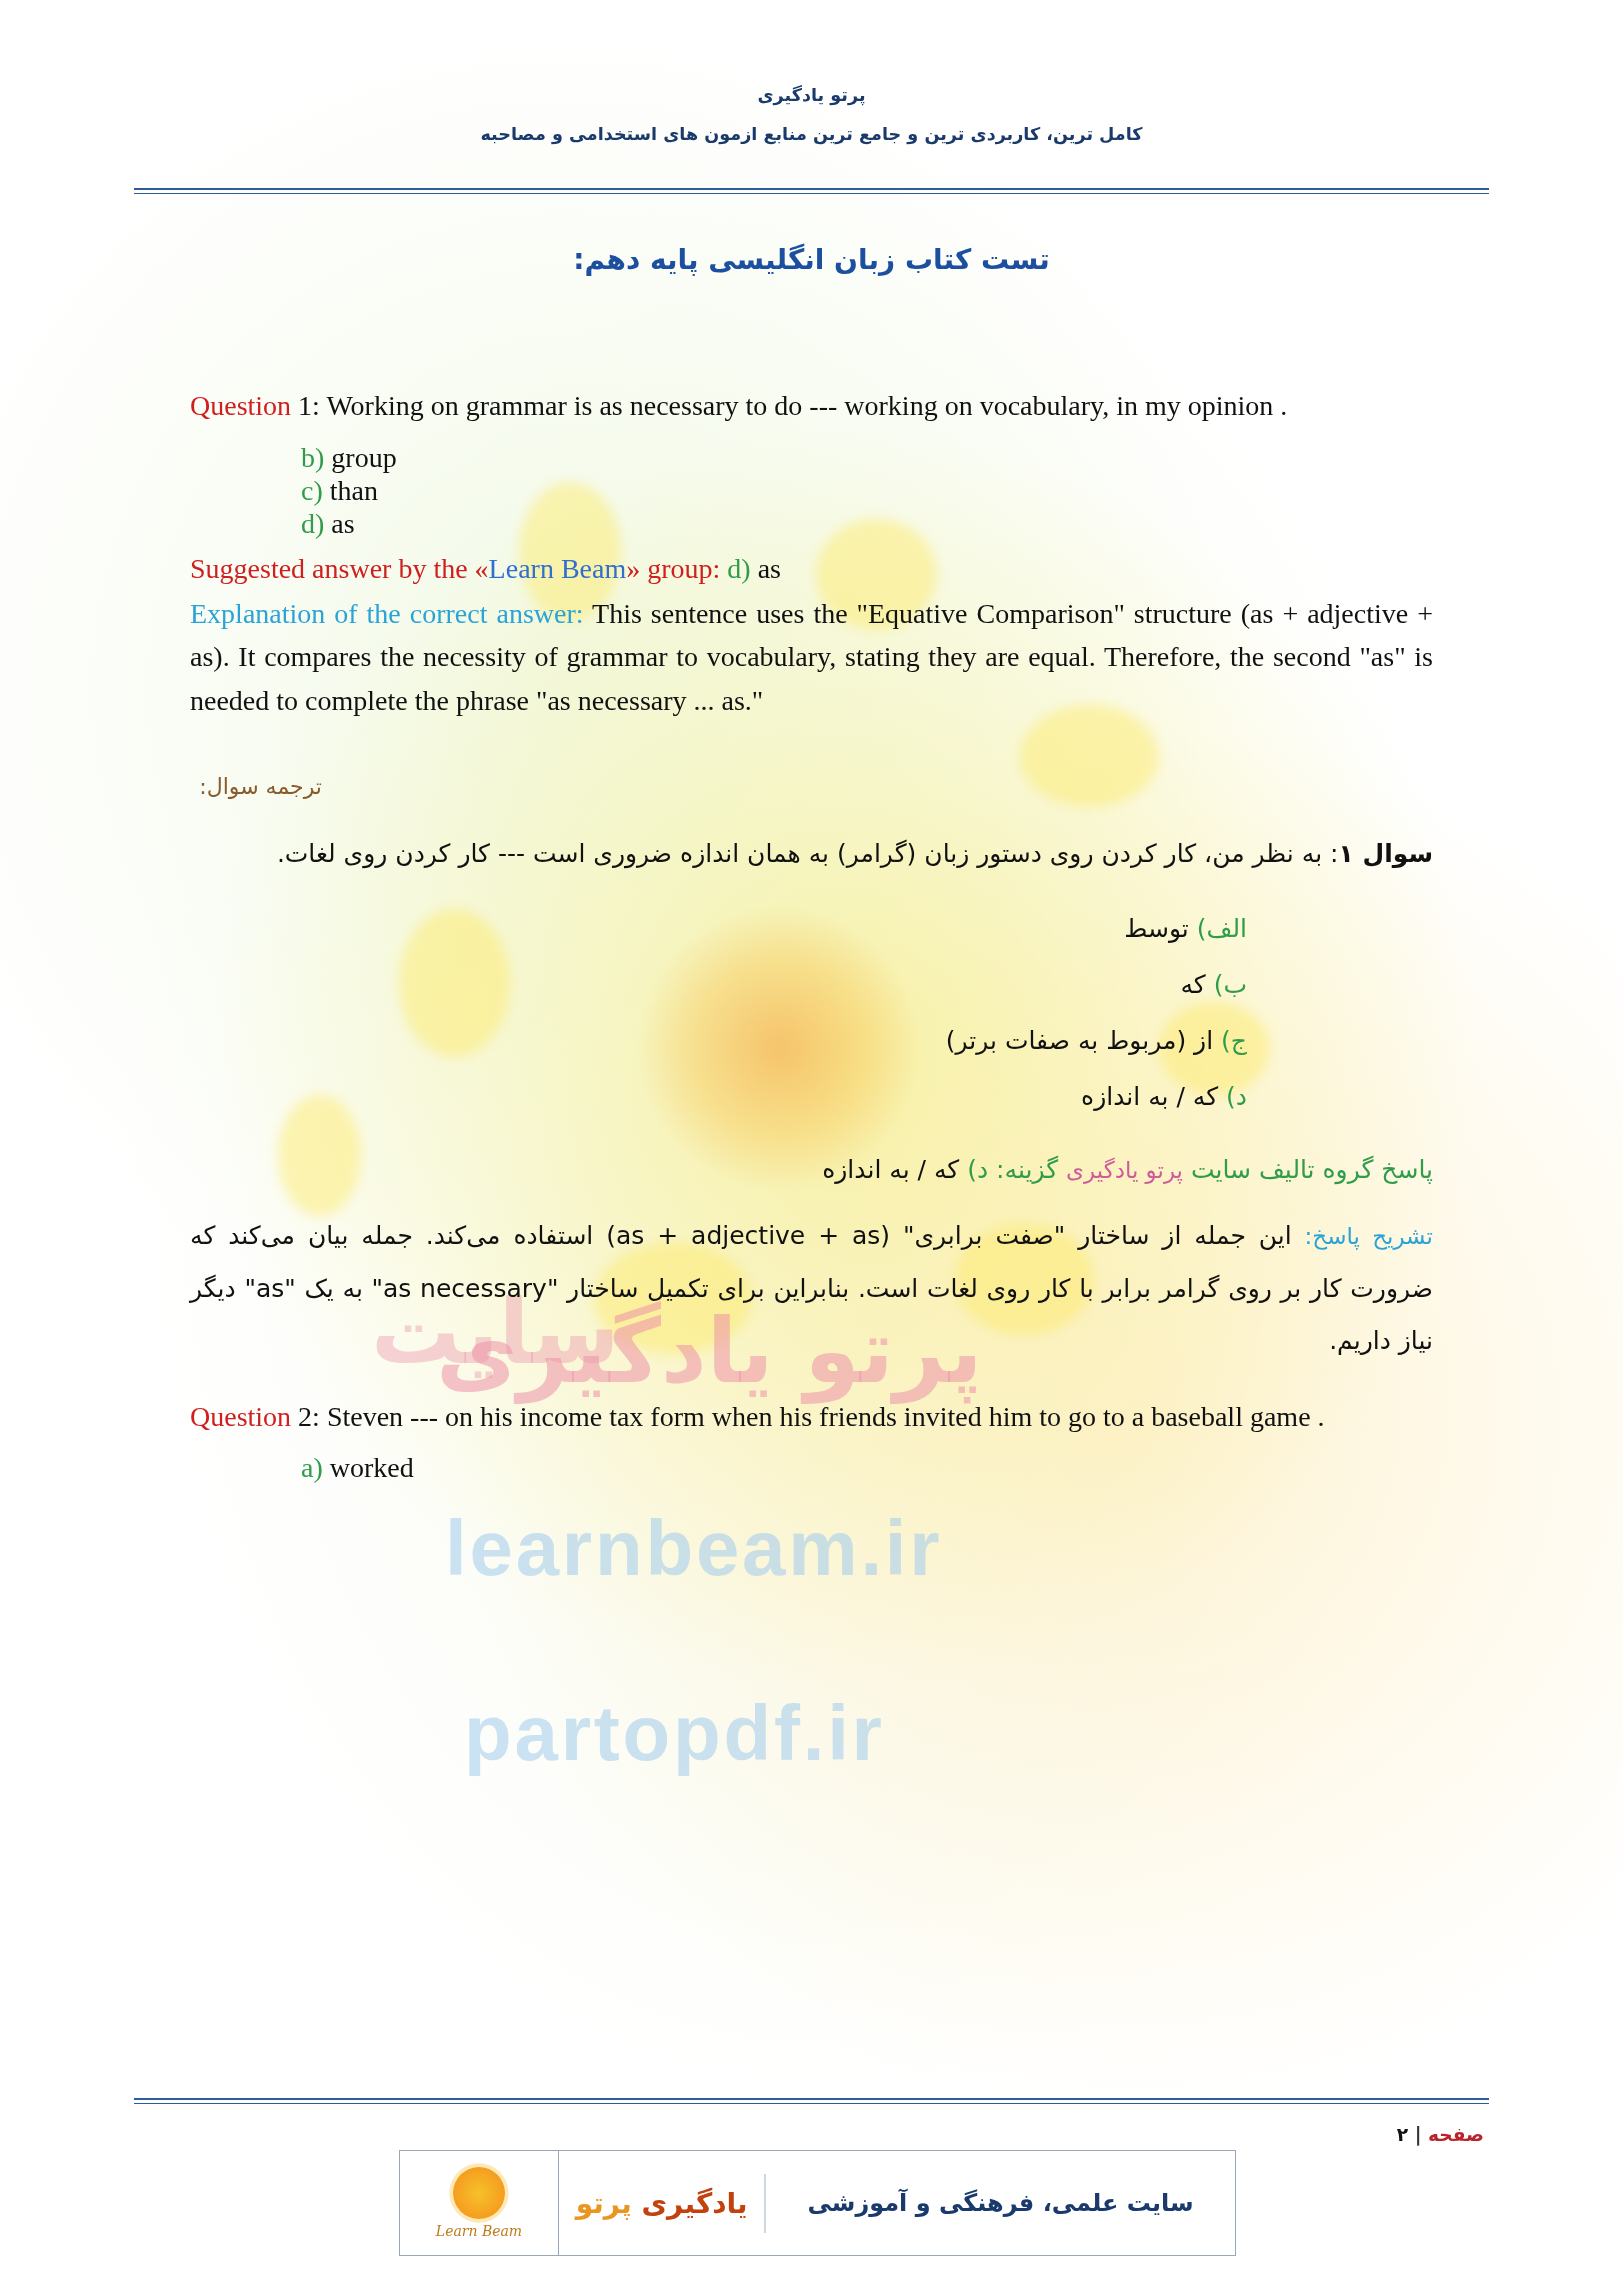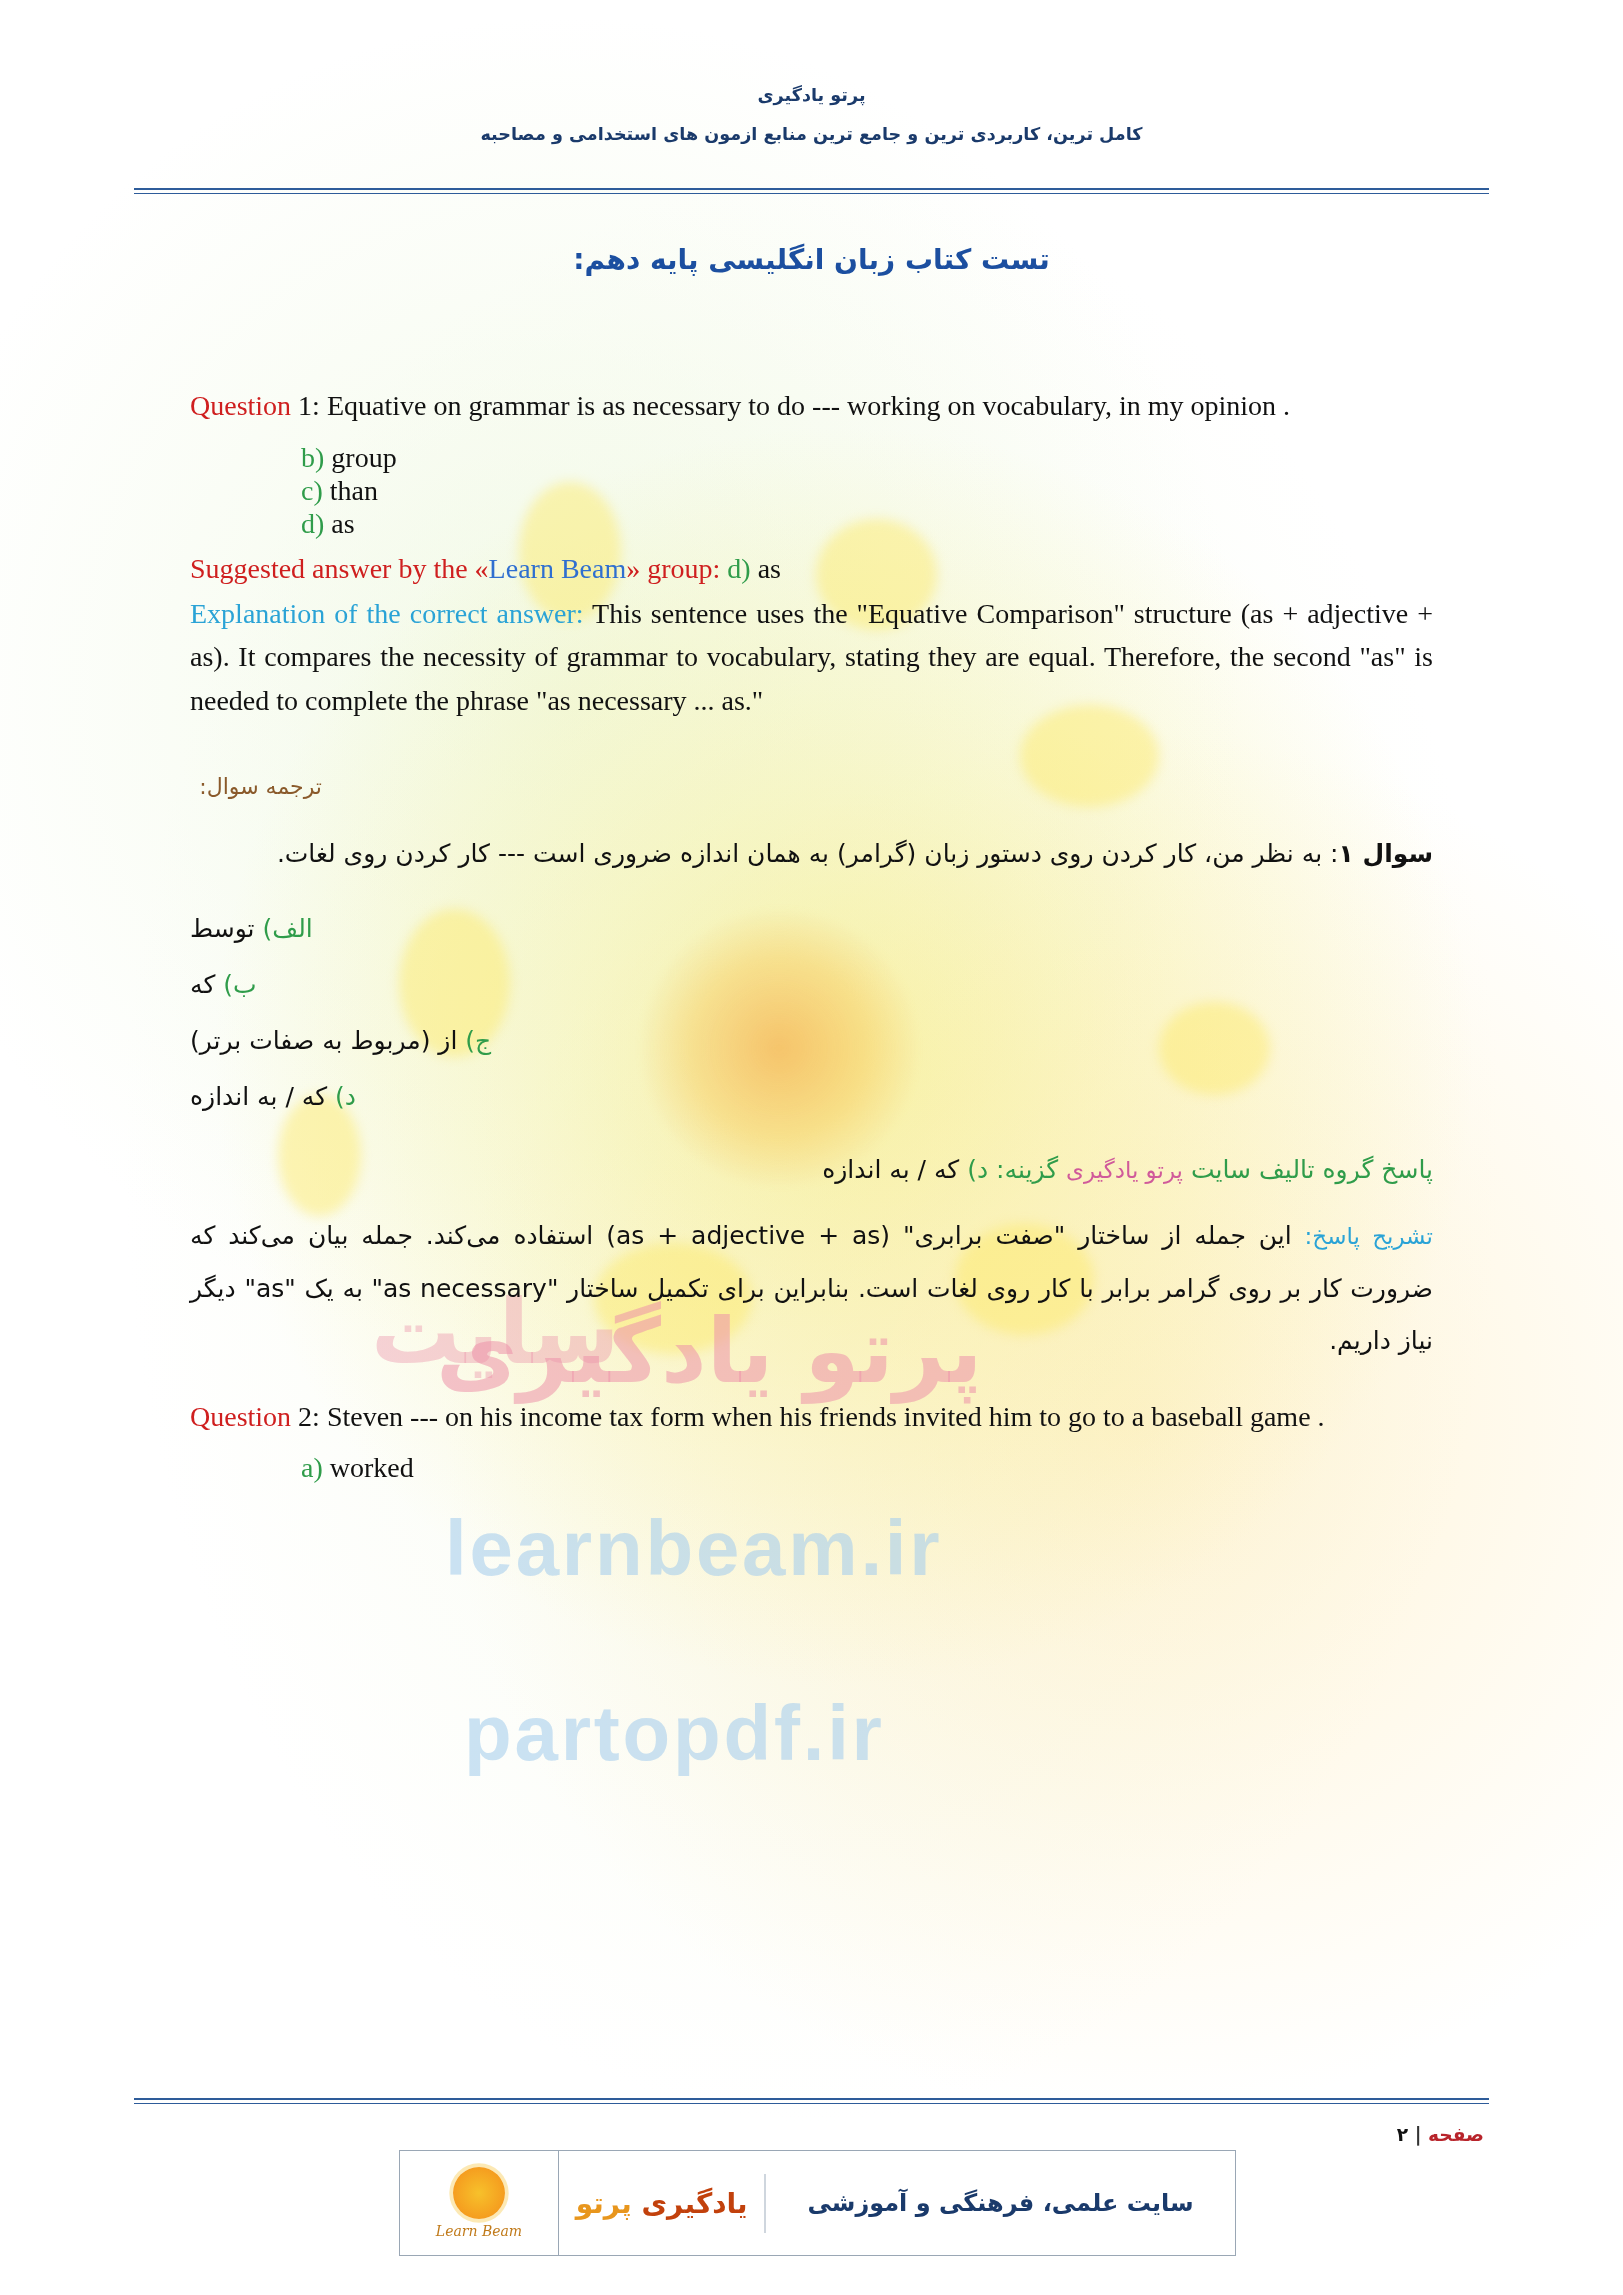"Equative on grammar is as" span { text: Equative -> Working }
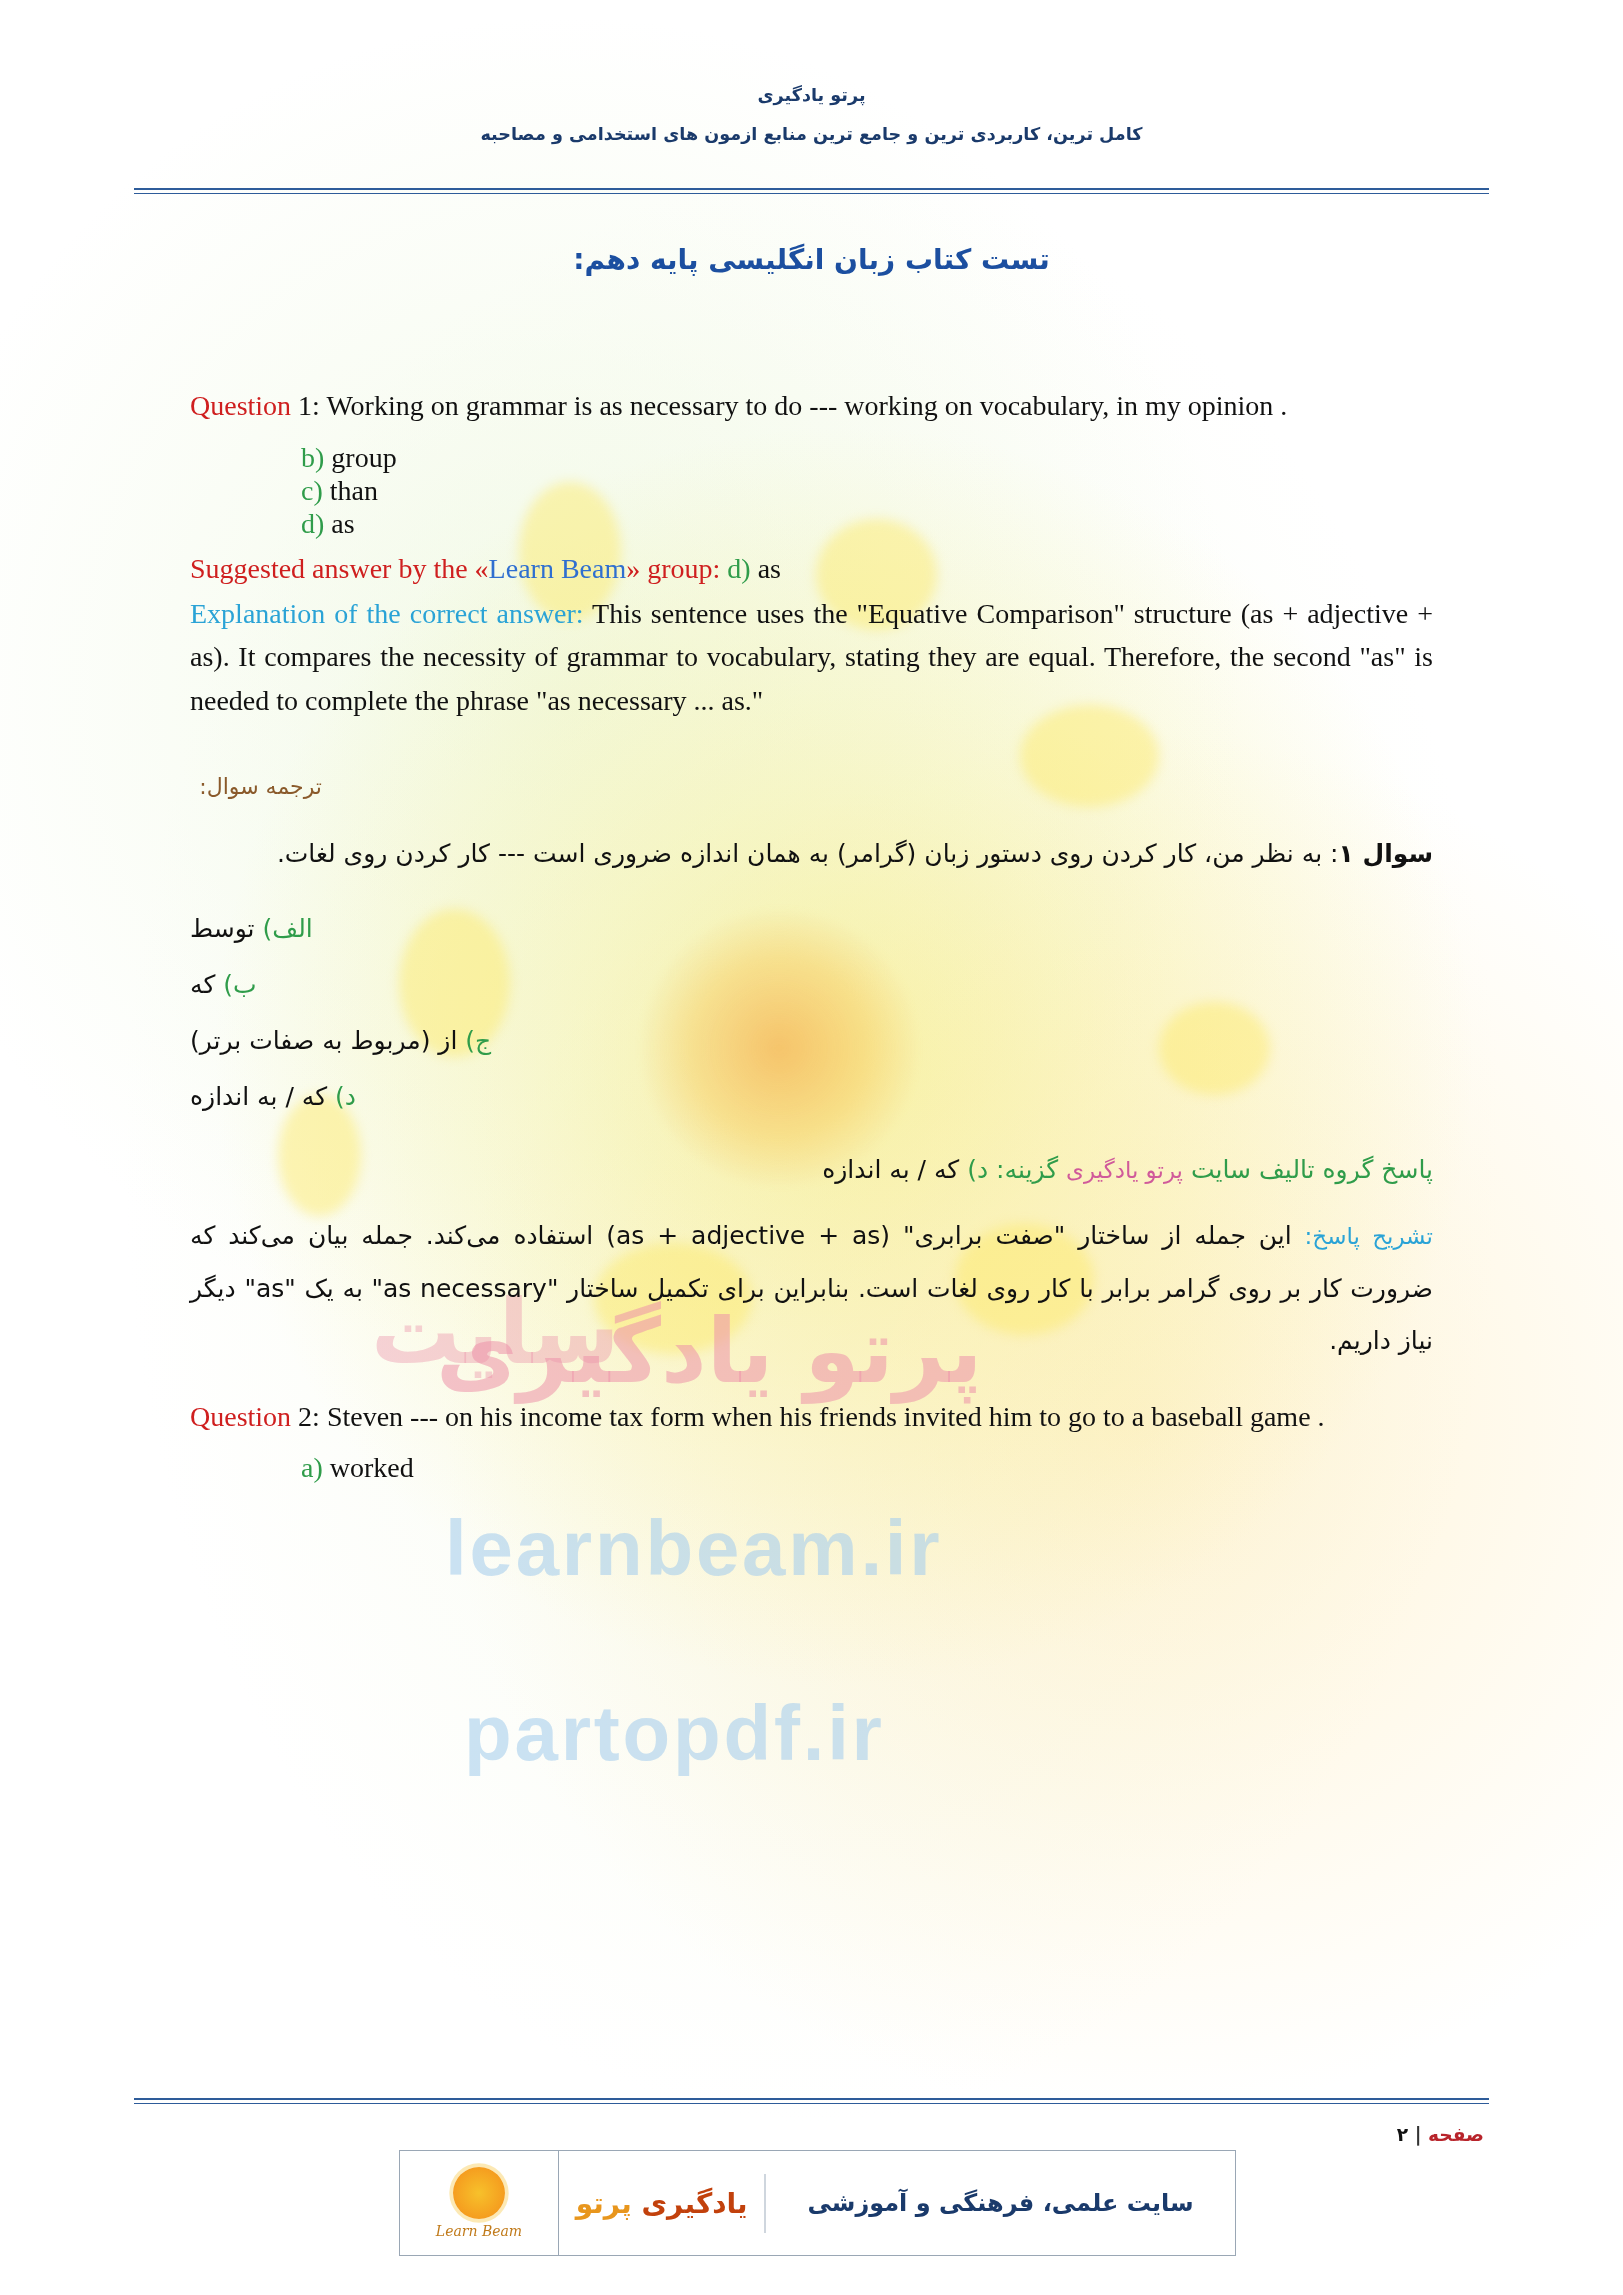"الف) توسط" .fa-opt { text-align: left -> right }
